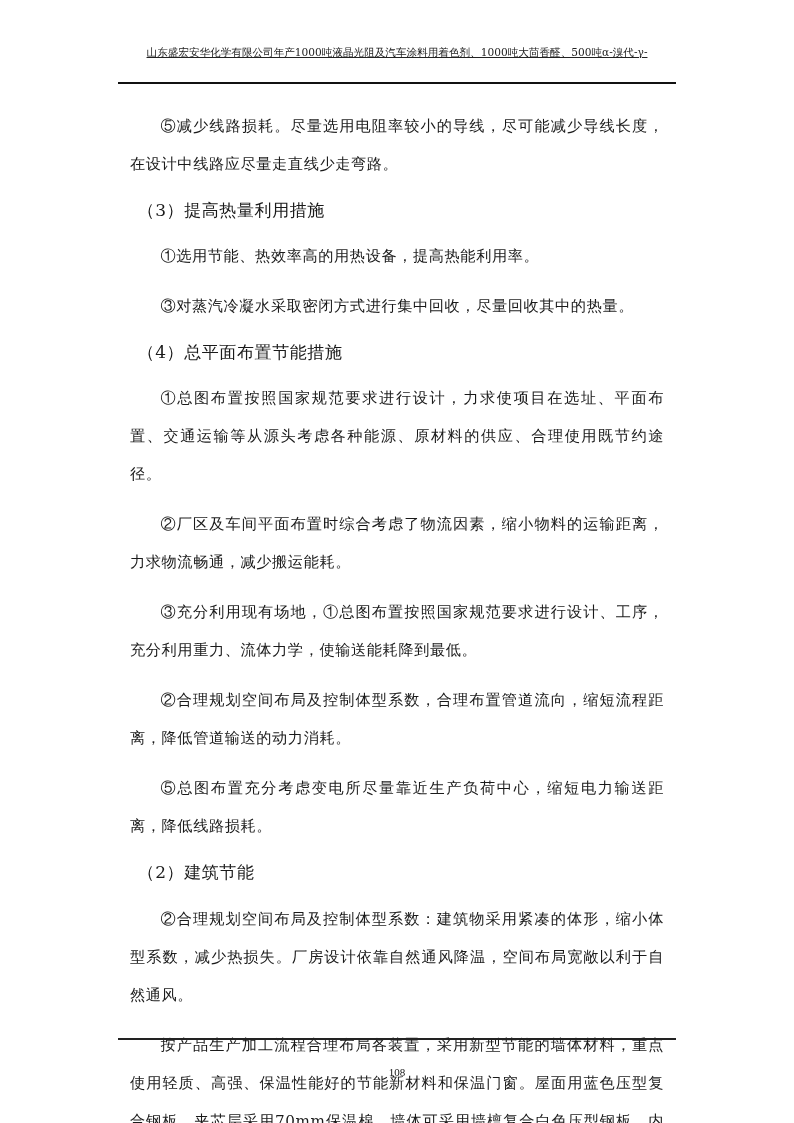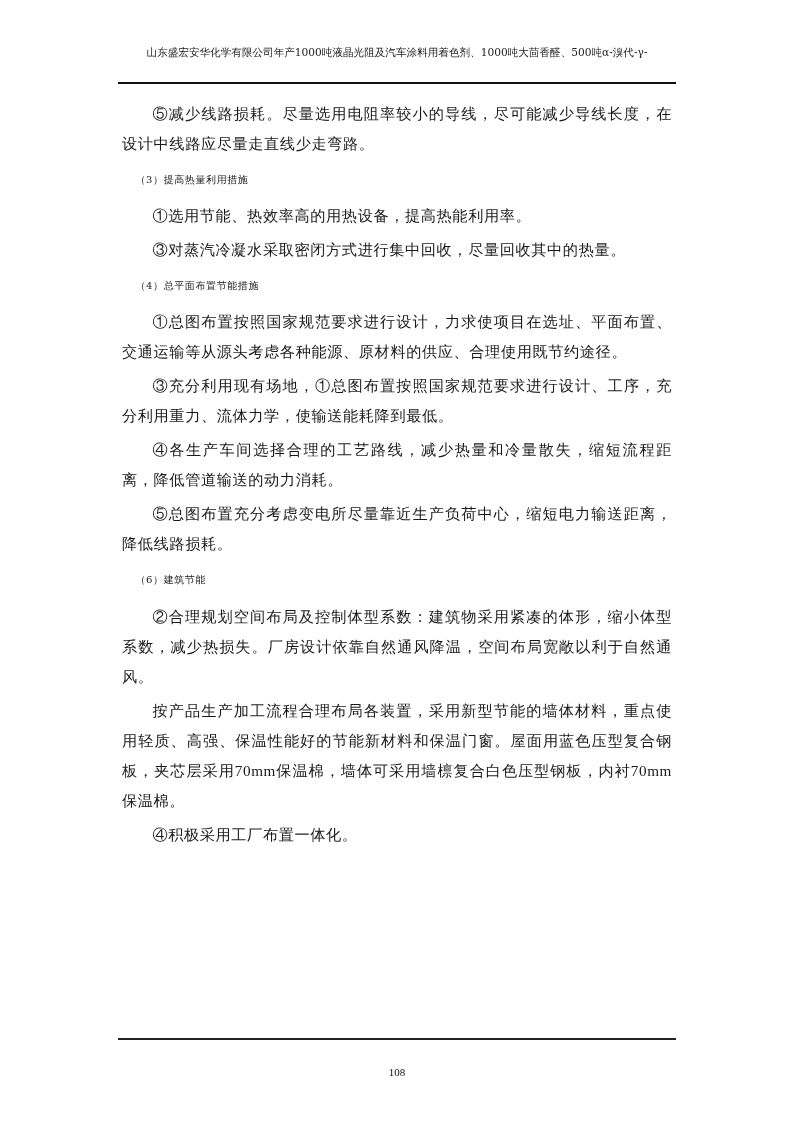"山东盛宏安华化学有限公司年产1000吨液晶光阻及汽车涂料用着色剂、1000吨大茴" .page-header { text-decoration: none -> underline }
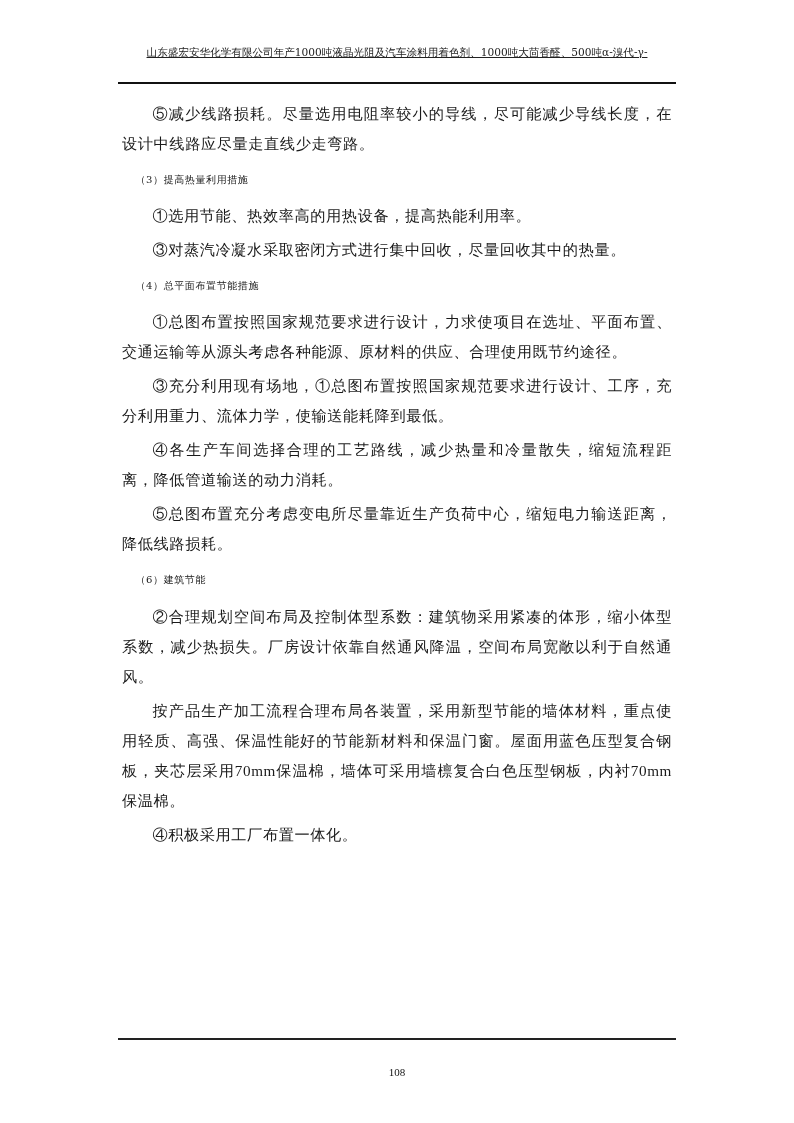"⑤减少线路损耗。尽量选用电阻率较小的导线，尽可能减少导线长度，在设计中线路应尽量" .para { font-family: Liberation Serif, serif -> none; line-height: 30px -> 38px; margin: 4px -> 12px }
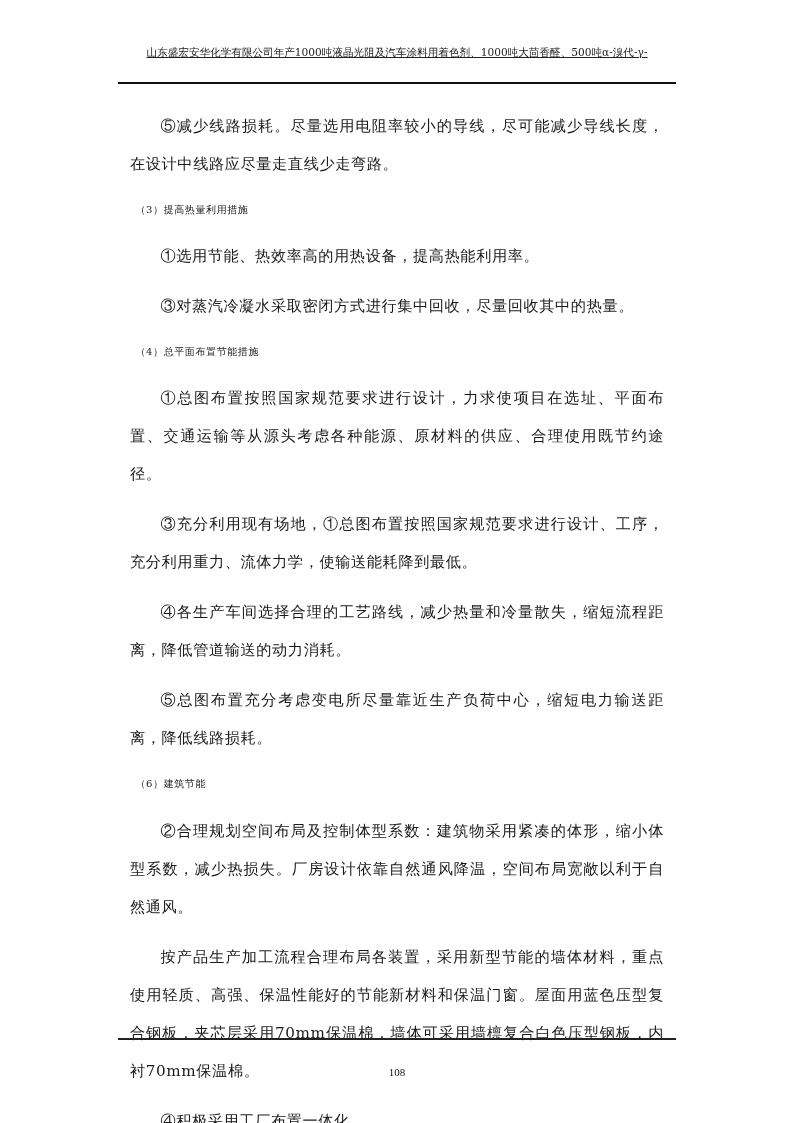"（3）提高热量利用措施" .heading { font-size: 10px -> 17px; margin: 6px -> 0 }
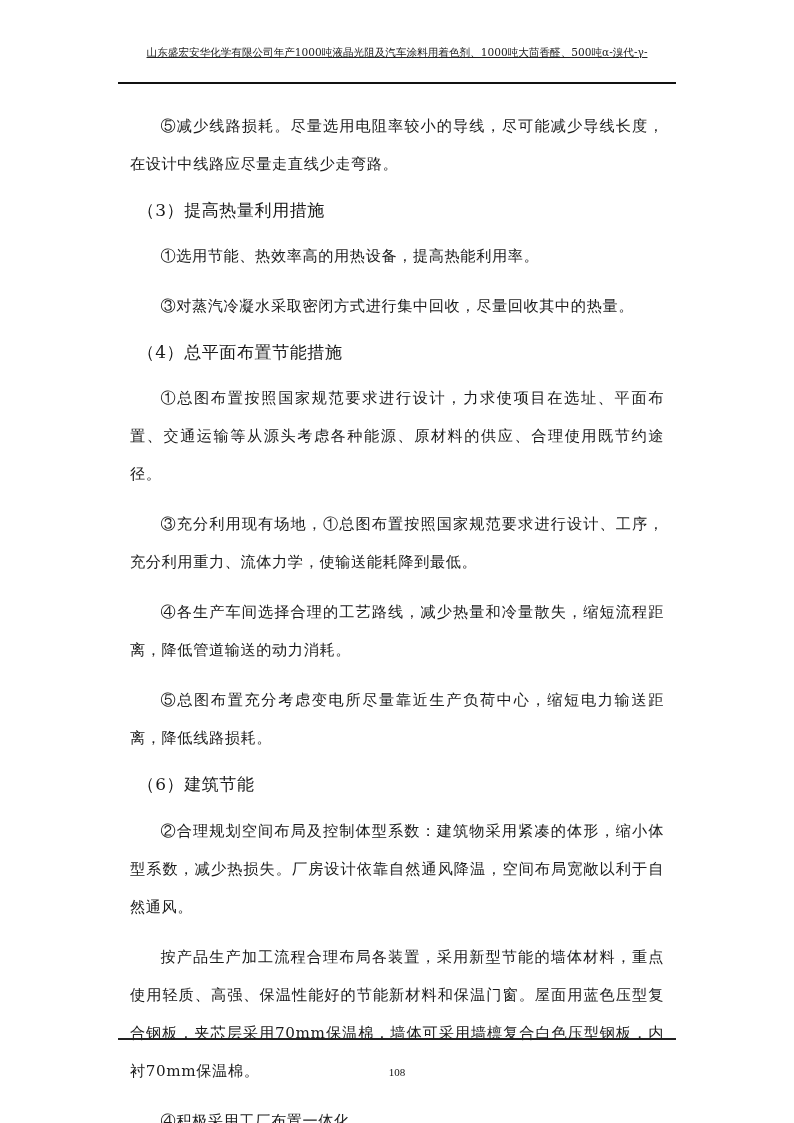"②厂区及车间平面布置时综合考虑了物流因素，缩小物料的运输距离，力求物流畅通，减少" p.para { html: none -> <p>②厂区及车间平面布置时综合考虑了物流因素，缩小物料的运输距离，力求物流畅通，减少搬运能耗。</p> }
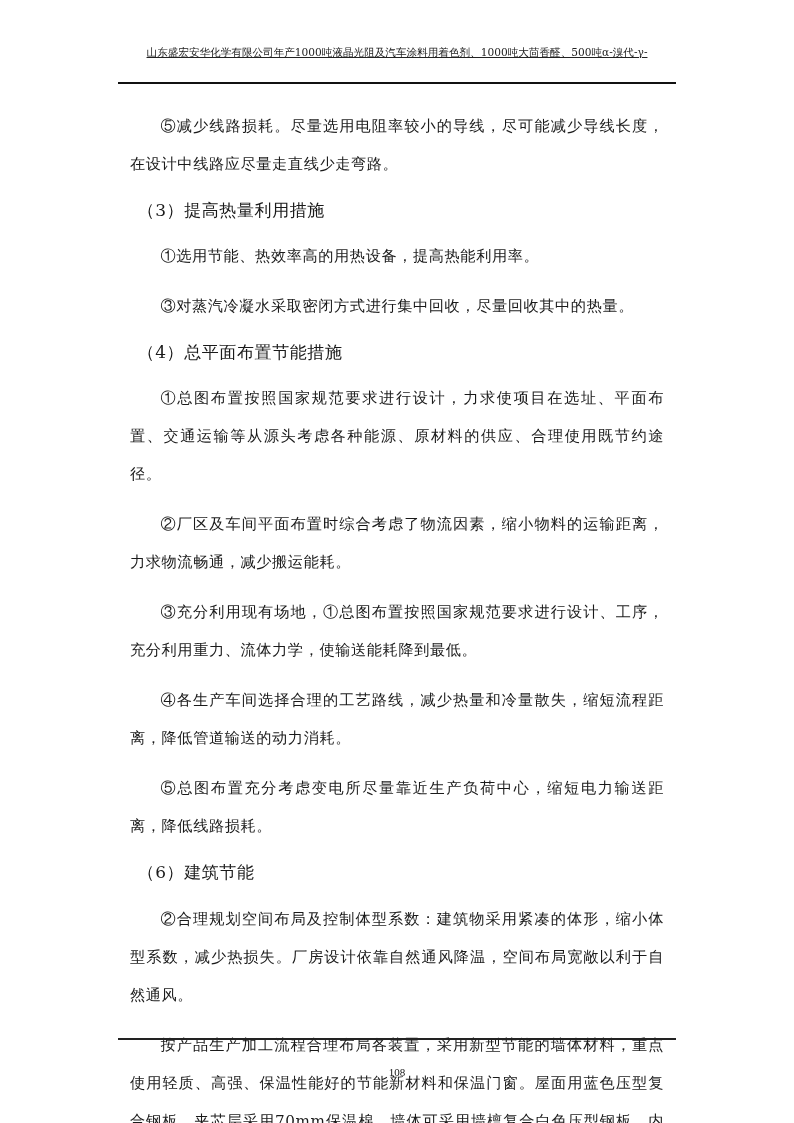"④各生产车间选择合理的工艺路线，减少热量和冷量散失，缩短流程距离，降低管道输送的" p.para { text: ④各生产车间选择合理的工艺路线，减少热量和冷量散失 -> ②合理规划空间布局及控制体型系数，合理布置管道流向 }
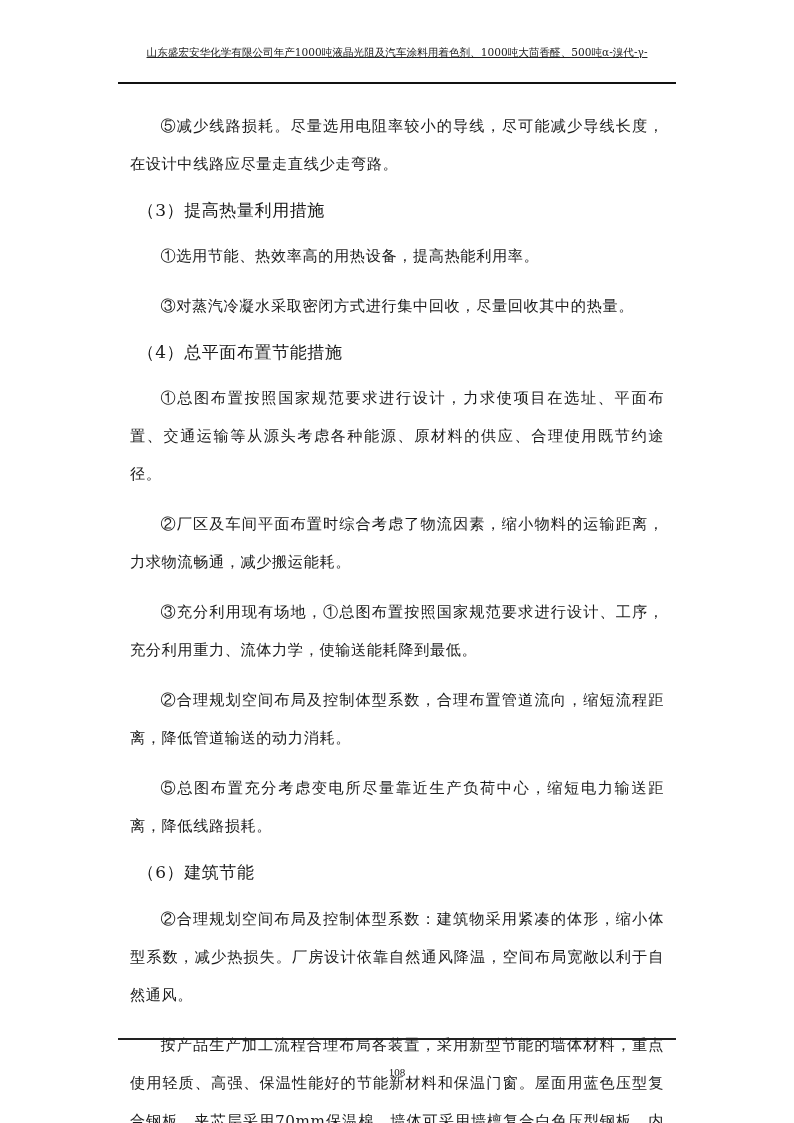"（6）建筑节能" p.heading { text: 6 -> 2 }
